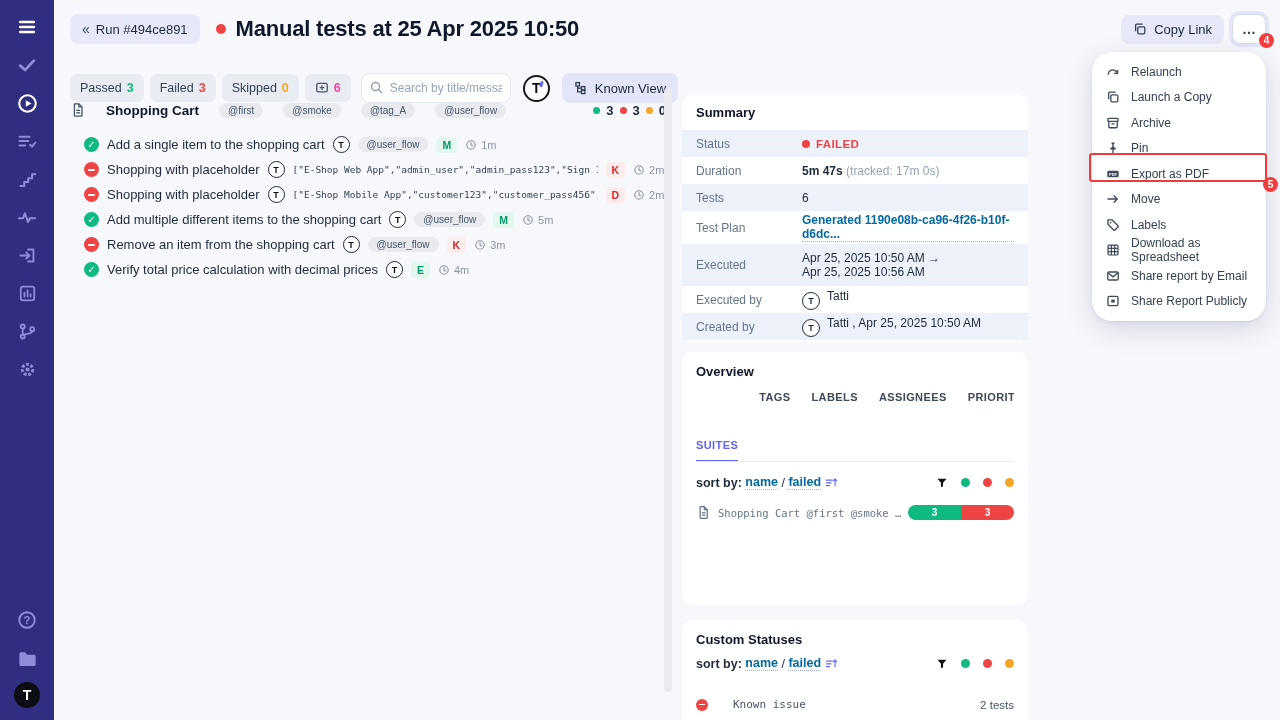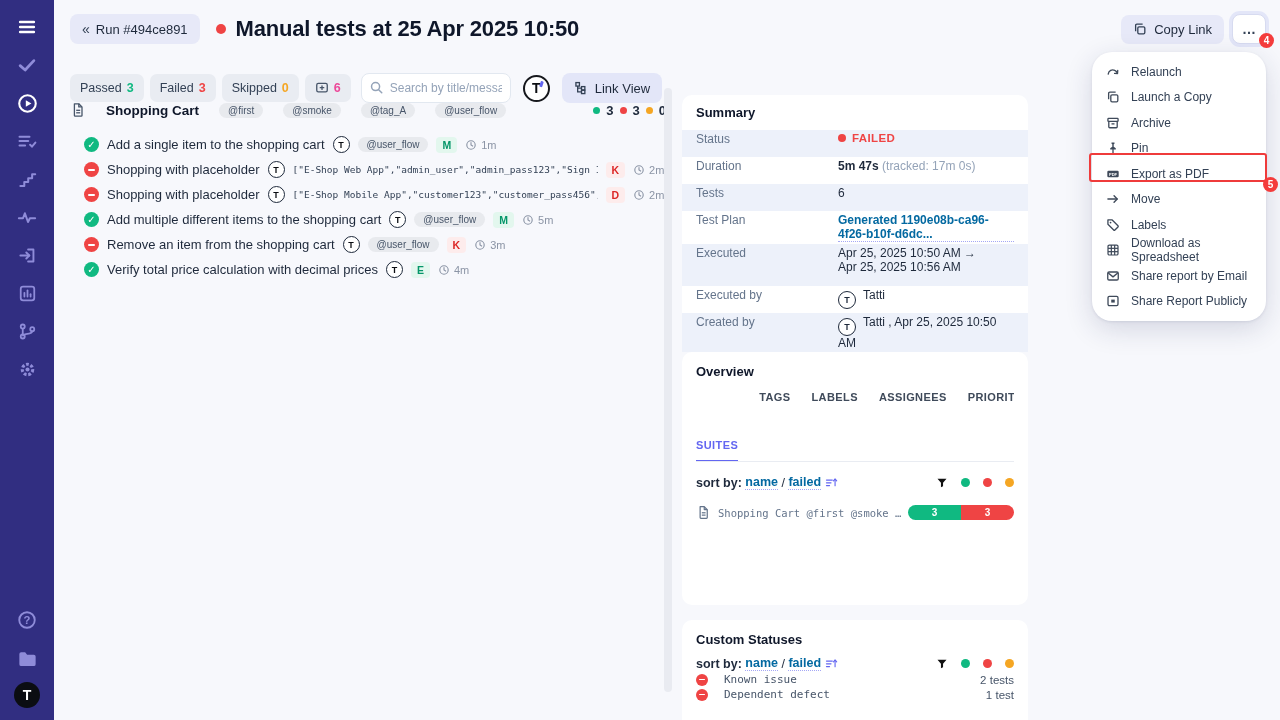"Link View" span { text: Link -> Known }
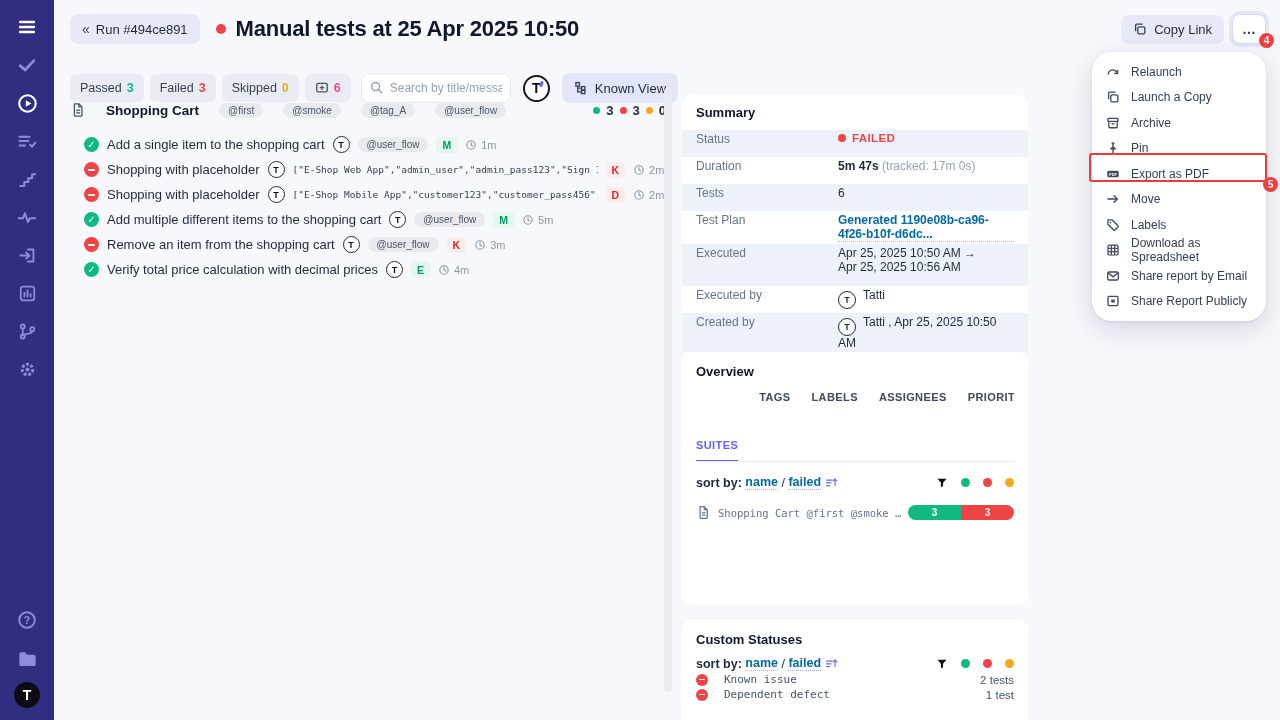"Status" .sum-row { align-items: flex-start -> center; gap: 36px -> none }
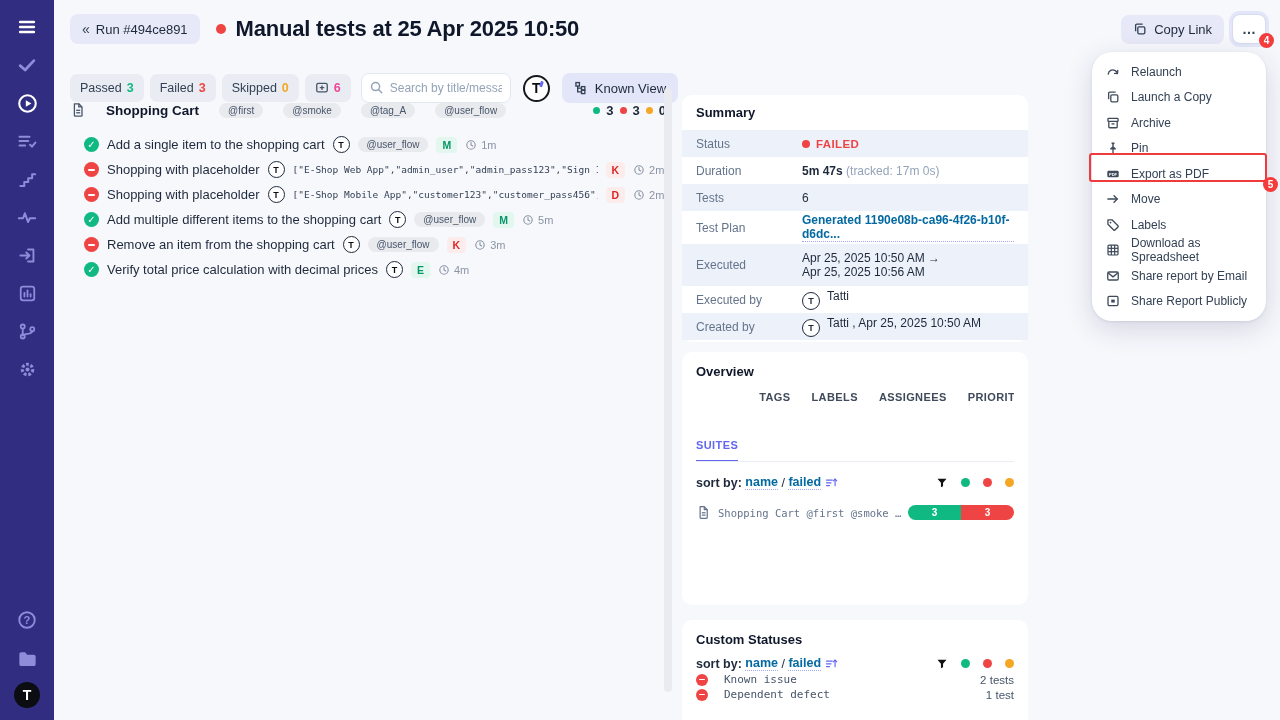"Known issue" .cs-row { gap: 16px -> 25px; margin-top: 2px -> 27px }
